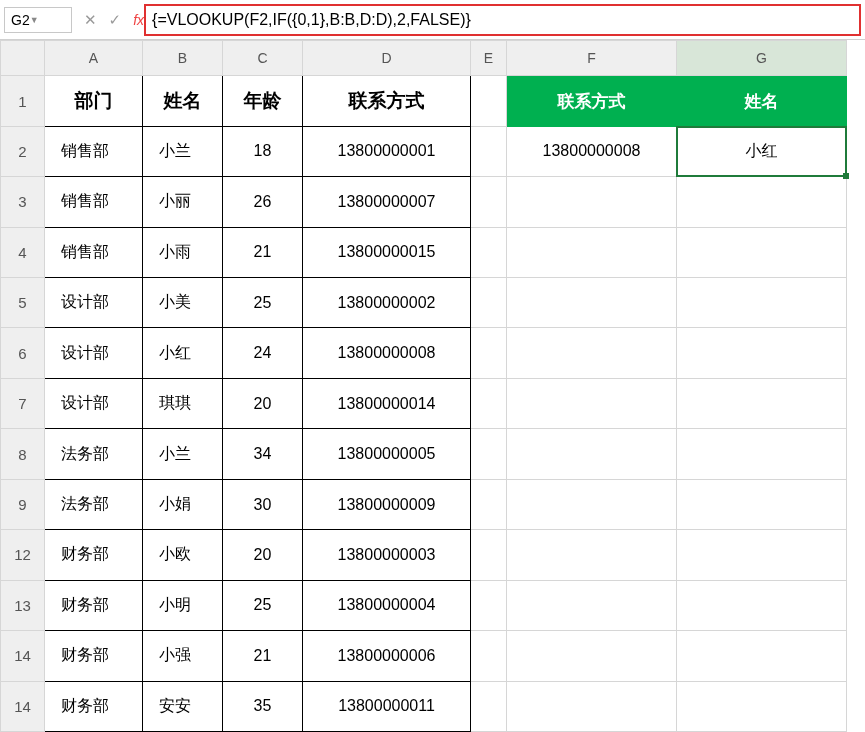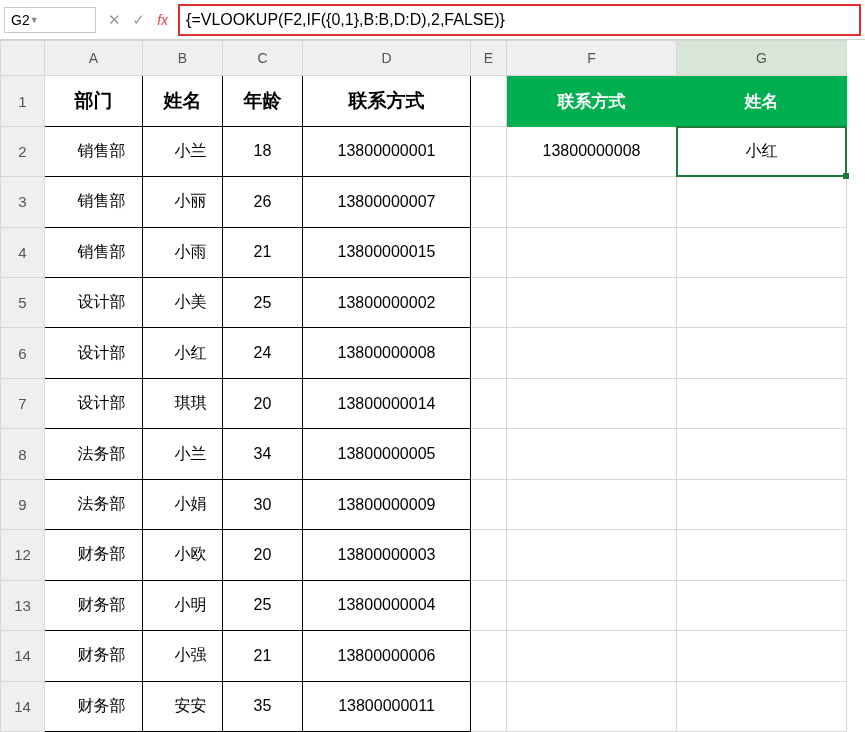"G2" .namebox { width: 92px -> 68px }
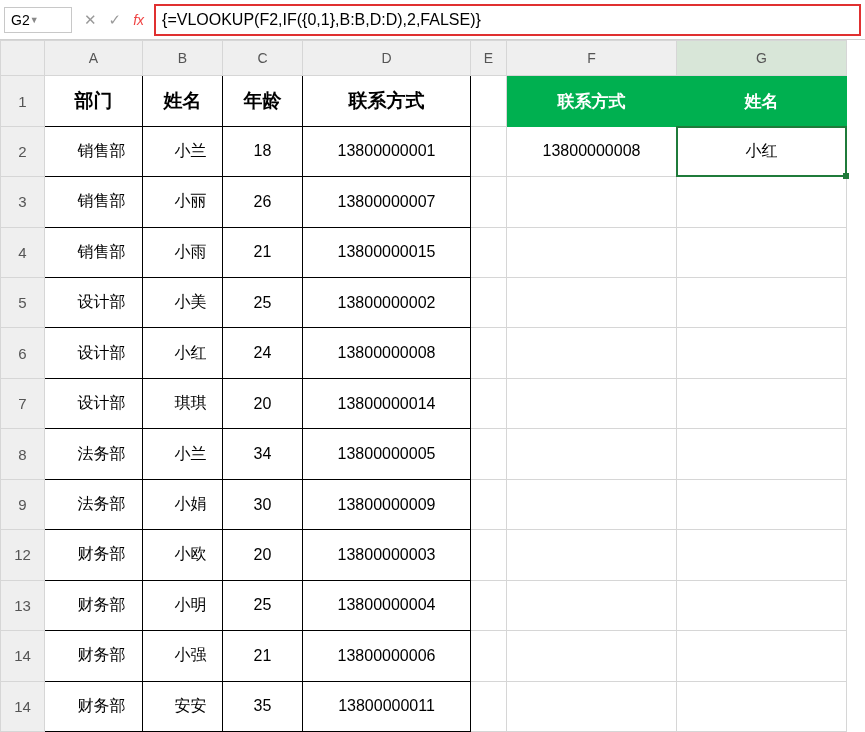"{=VLOOKUP(F2,IF({0,1},B:B,D:D),2,FALSE)}" .formula-wrap { margin-left: 10px -> none }
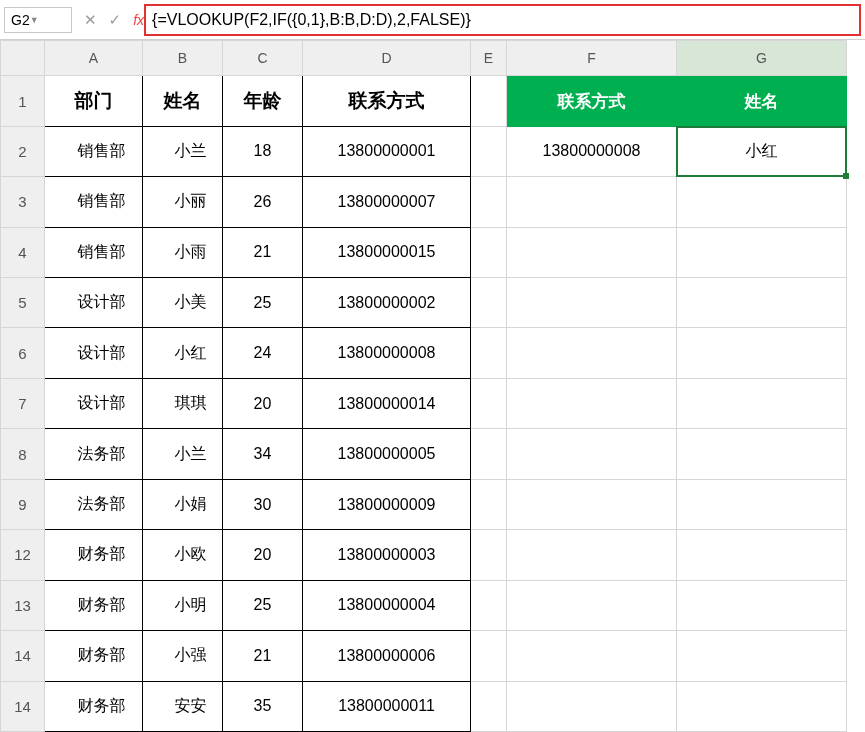"销售部" .left-pad { text-align: center -> left }
